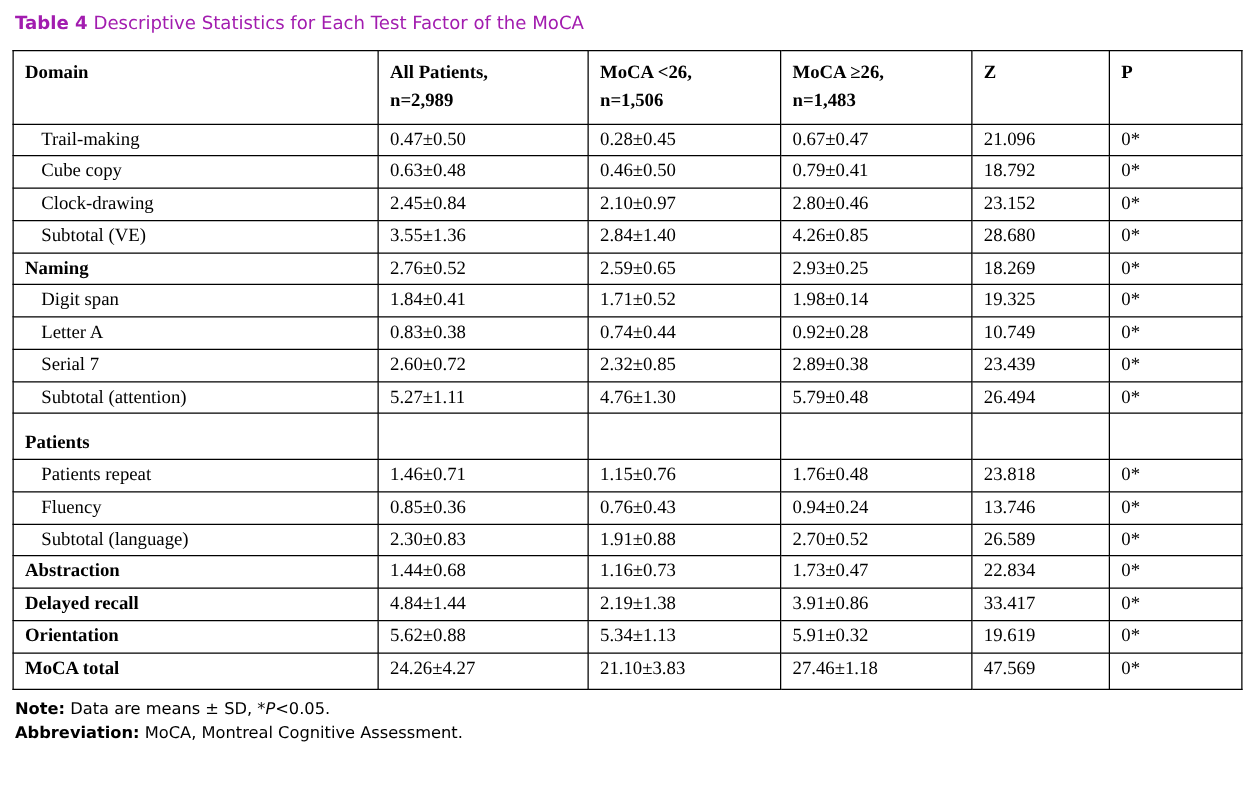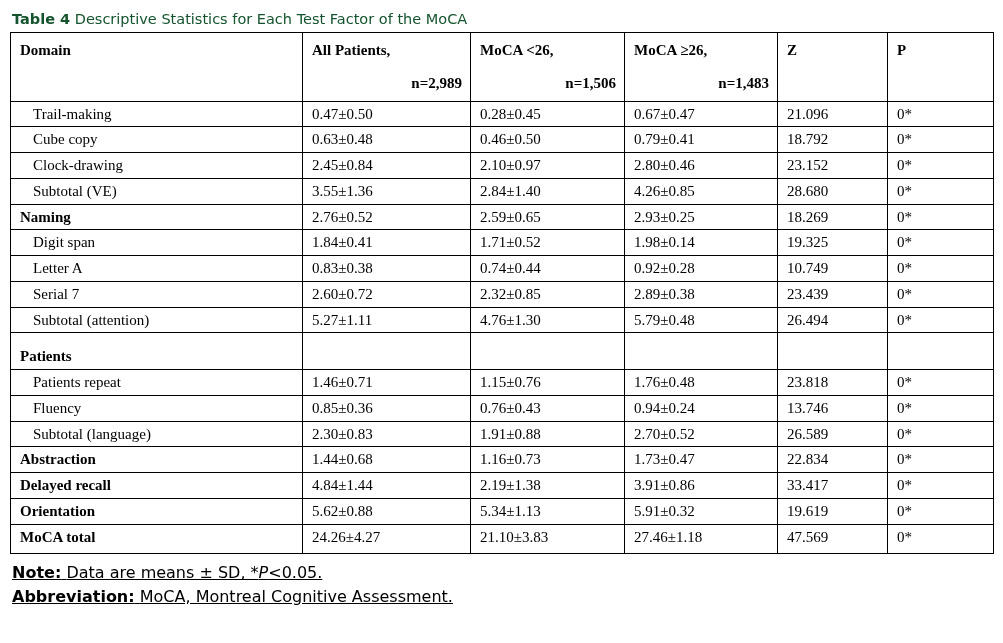"Table 4 Descriptive Statistics for" .caption { color: #14532d -> #a21caf; margin: 2px 0 4px 2px -> 2px 0 12px 2px }
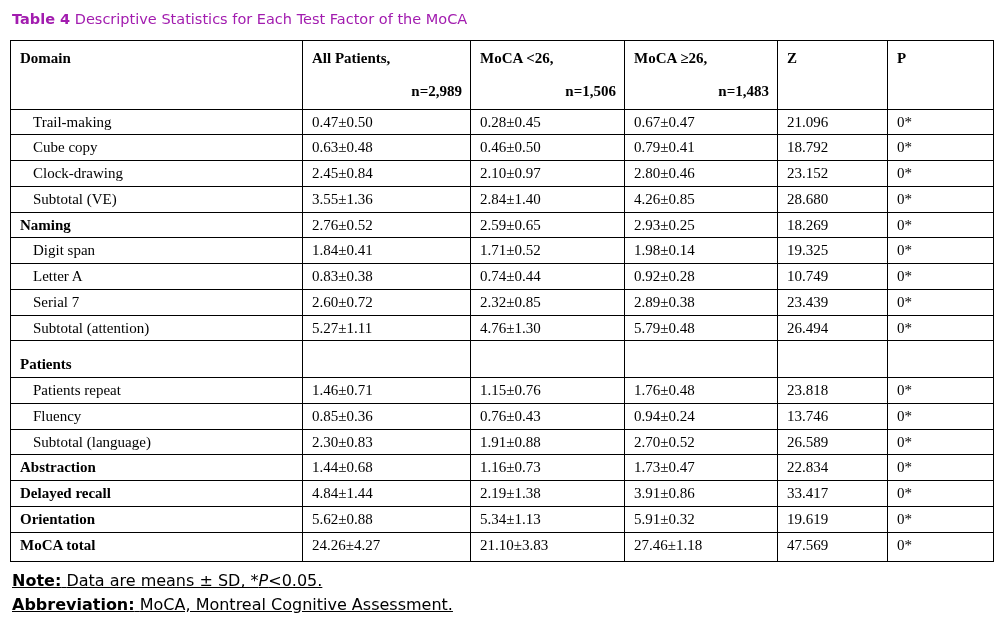"n=2,989" .hdr-line2 { margin-top: 14px -> 4px; text-align: right -> none }
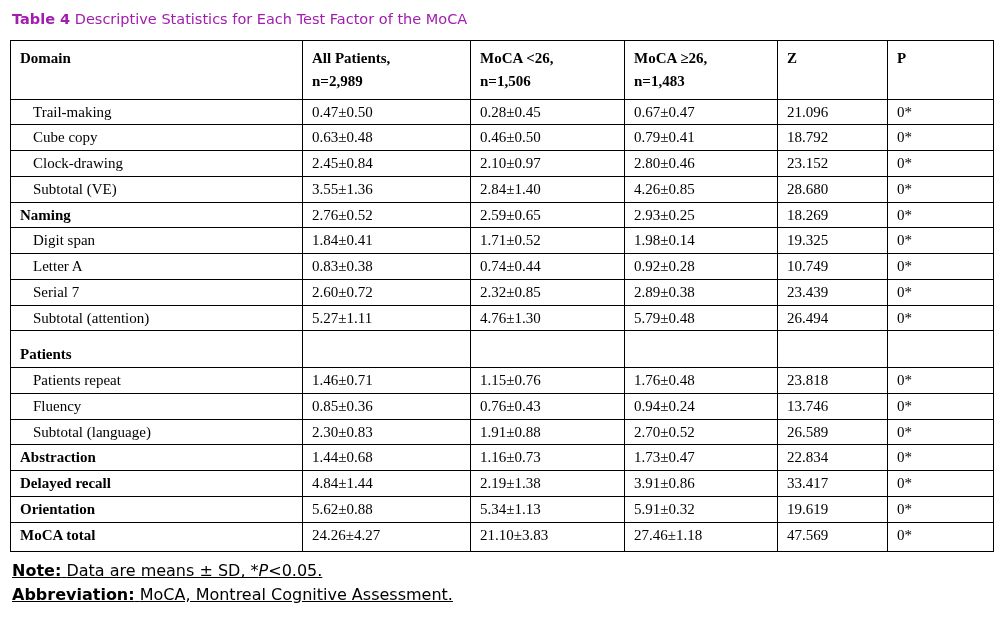"Note: Data are means ±" .notes { font-size: 16px -> 13px; text-decoration: underline -> none }
